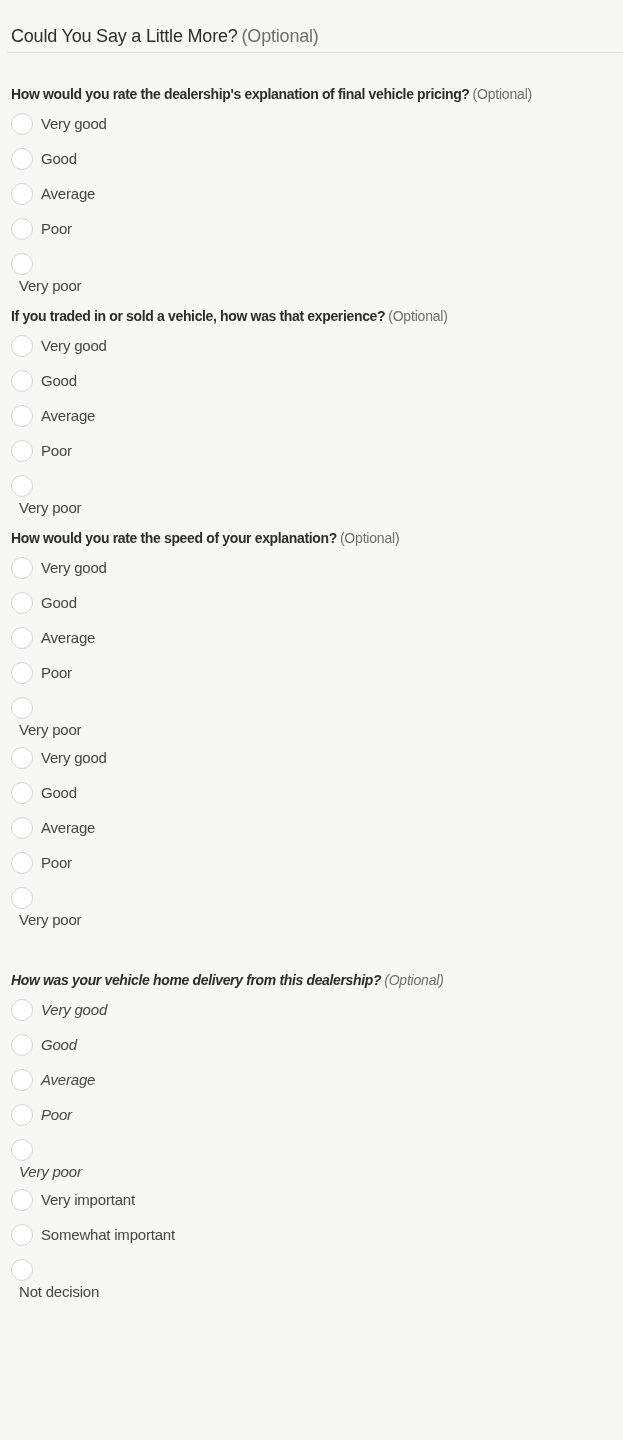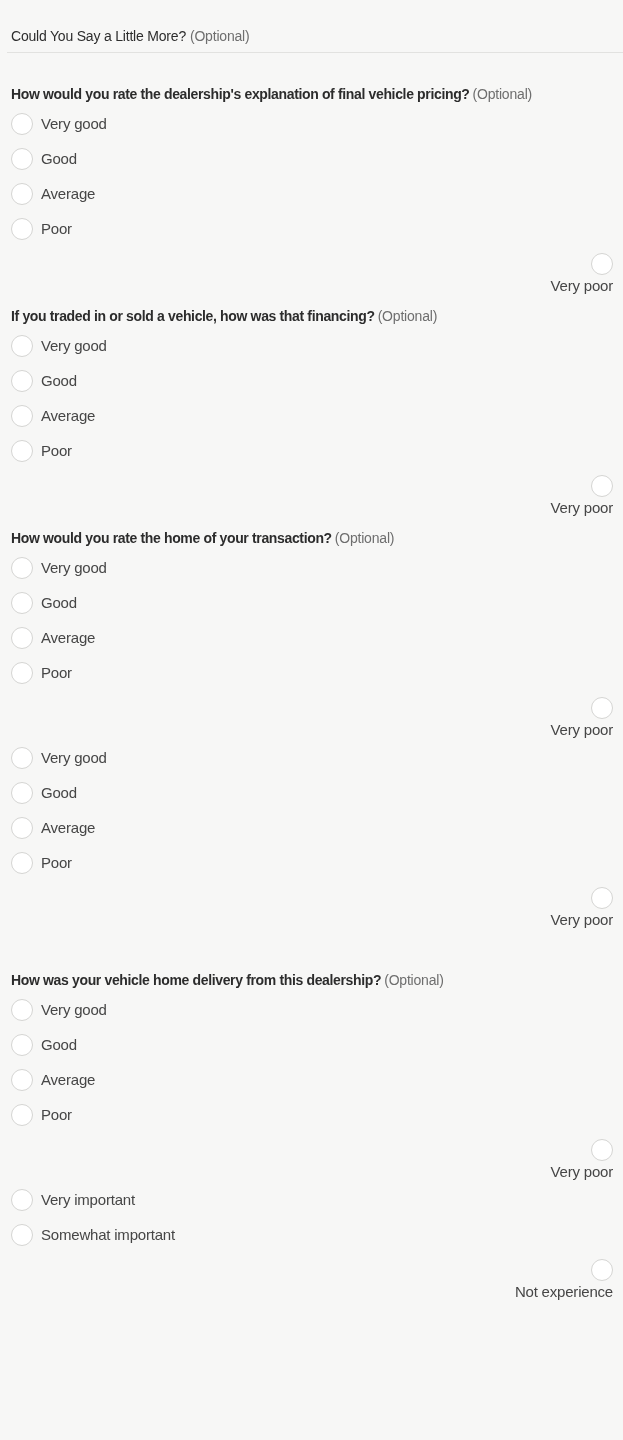"Could You Say a Little" .page-header { font-size: 14px -> 18px }
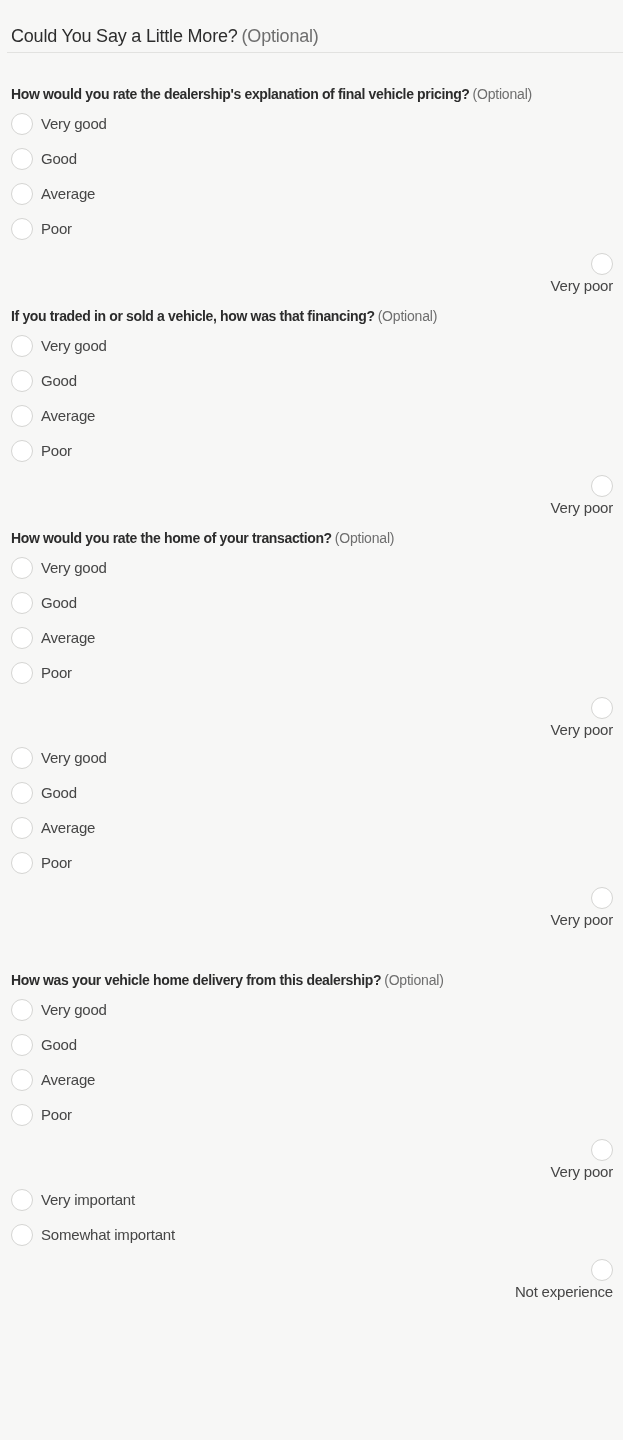"Very good" .option-row { align-items: flex-end -> flex-start }
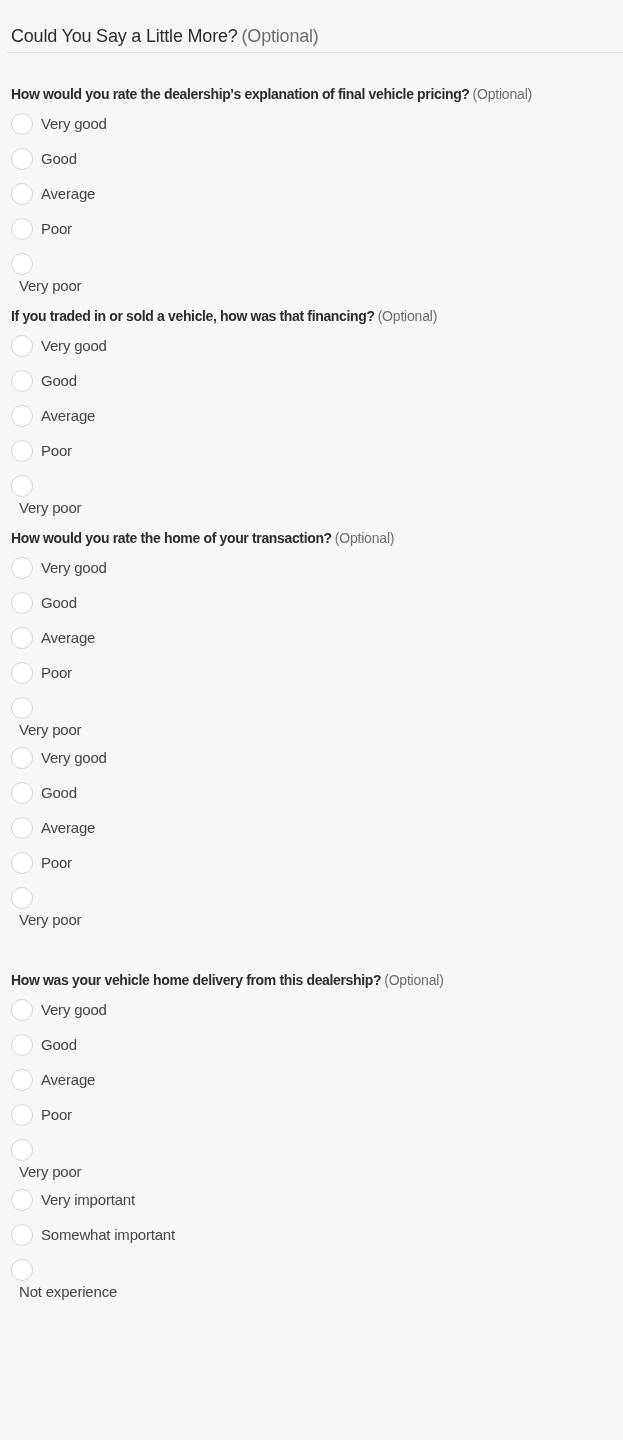"If you traded in or" span.q-label { text: financing -> experience }
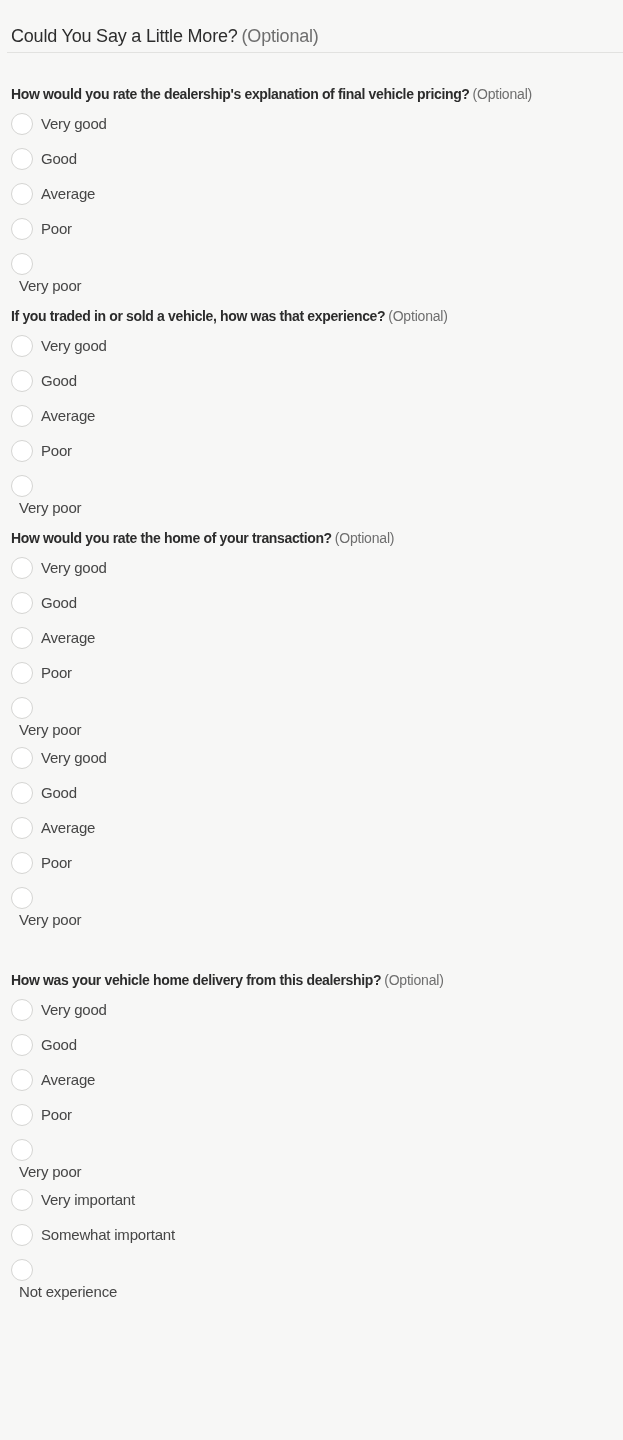"How would you rate the home" span.q-label { text: home of your transaction -> speed of your explanation }
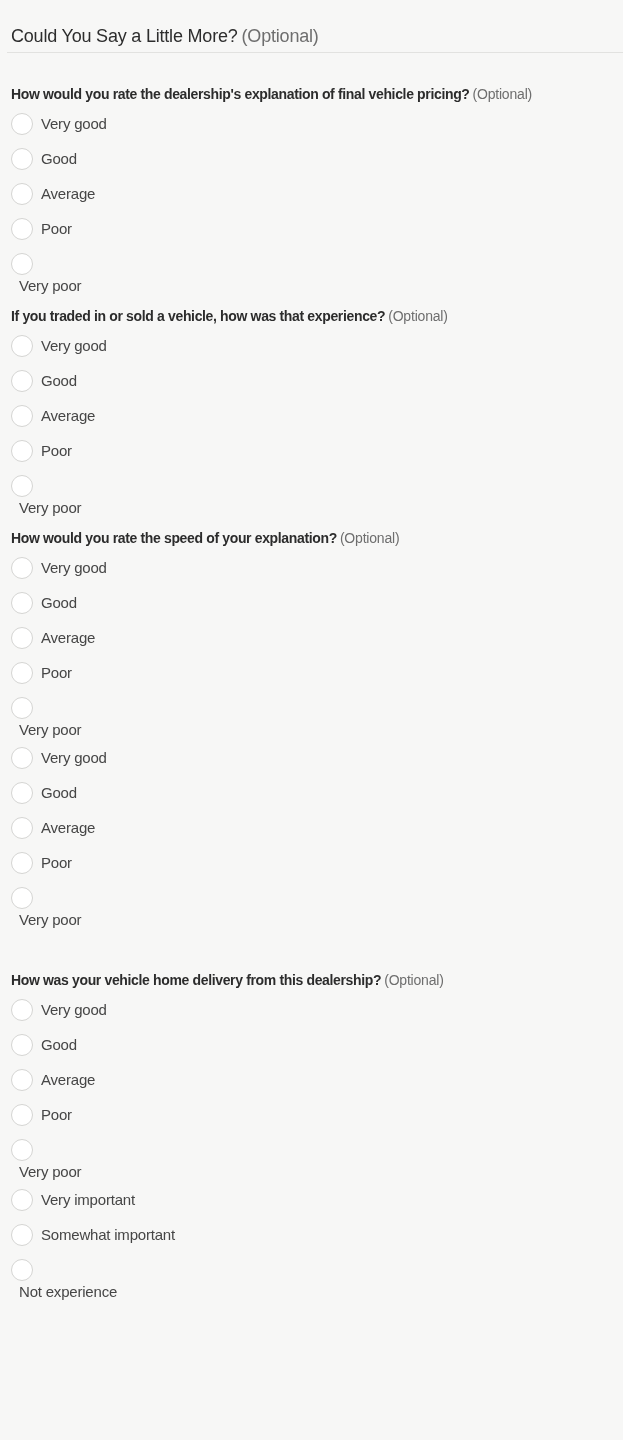"How was your vehicle home" #questions .question-block:nth-child(5) { font-style: none -> italic }
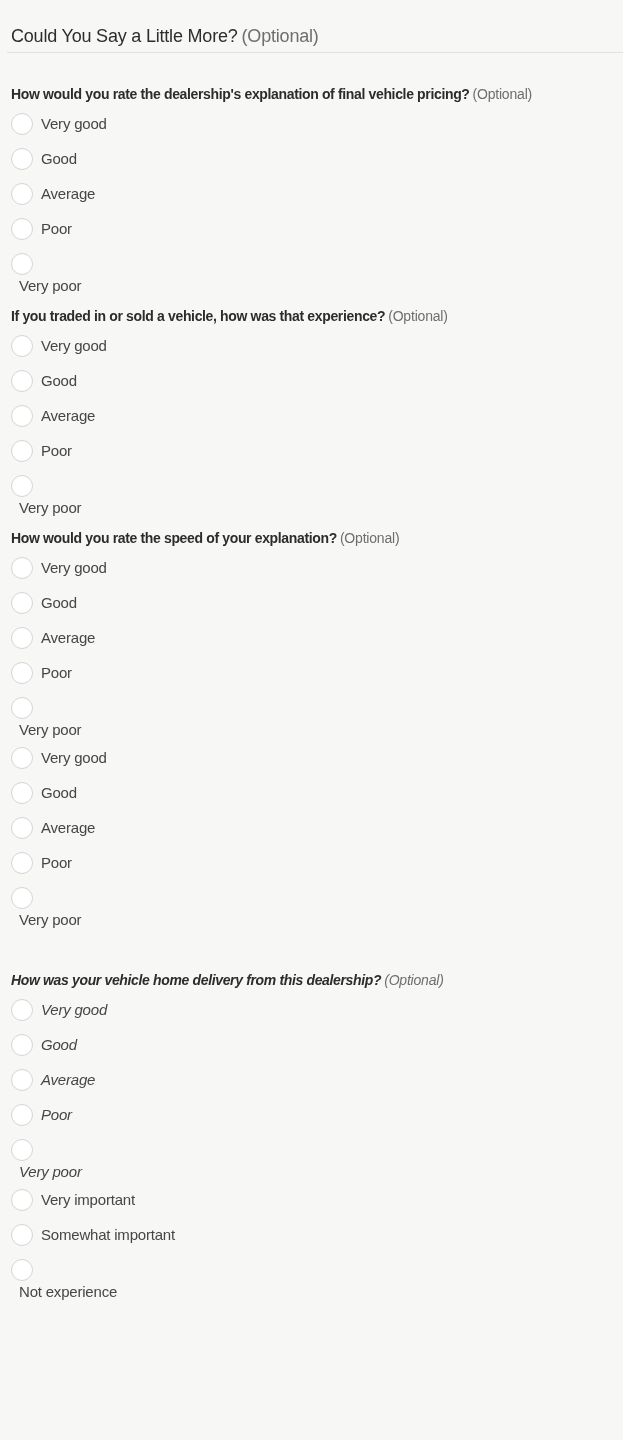"Not experience" span.option-label { text: experience -> decision }
